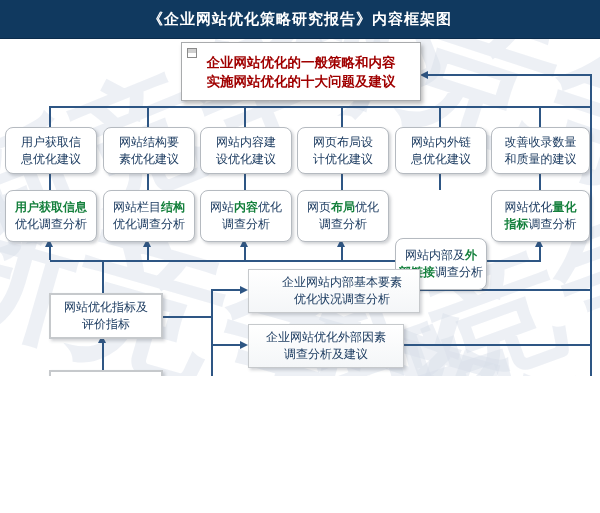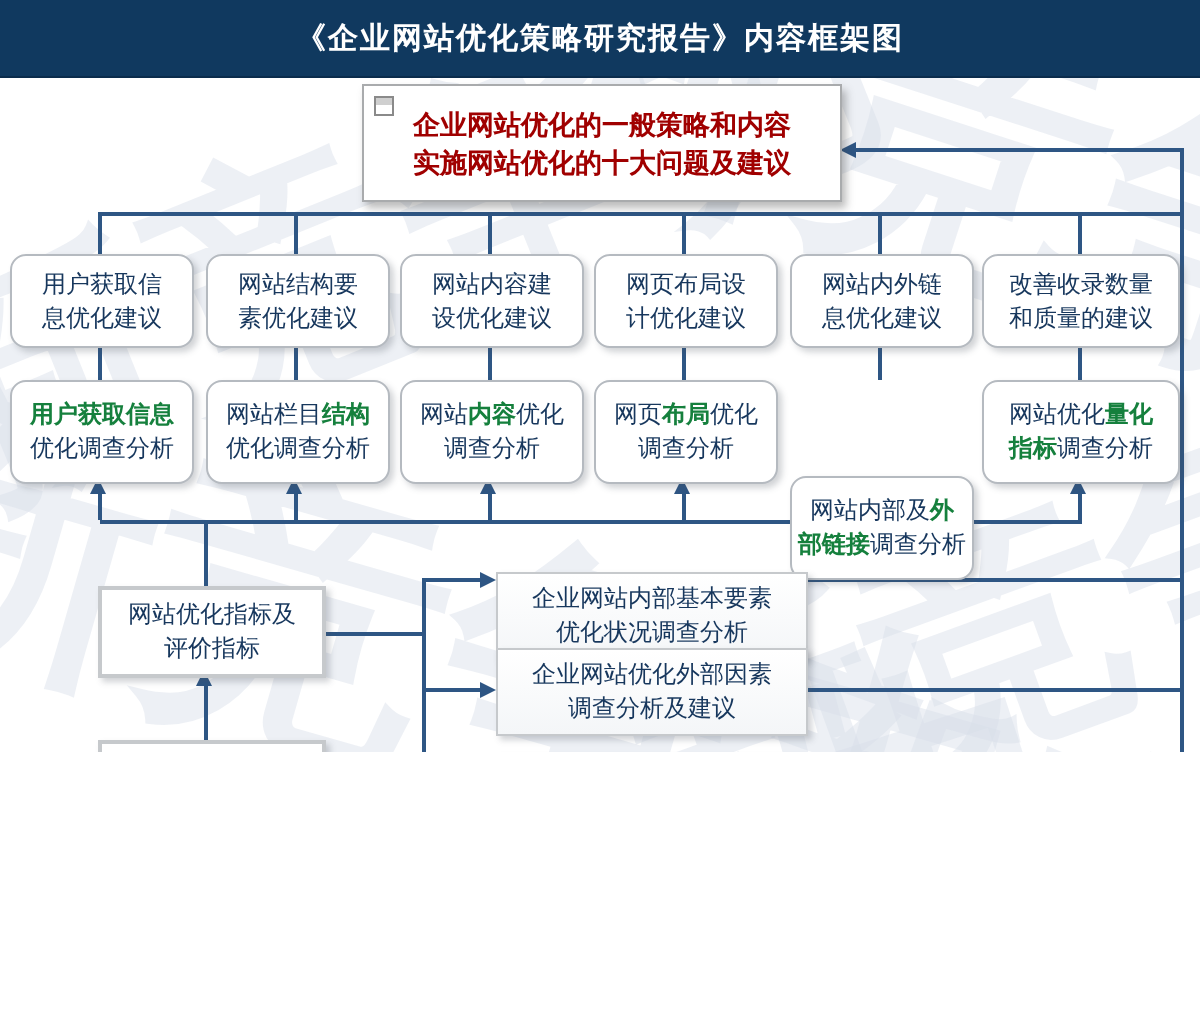"企业网站内部基本要素" div.sqbox { padding-left: none -> 16px; top: 286px -> 269px }
